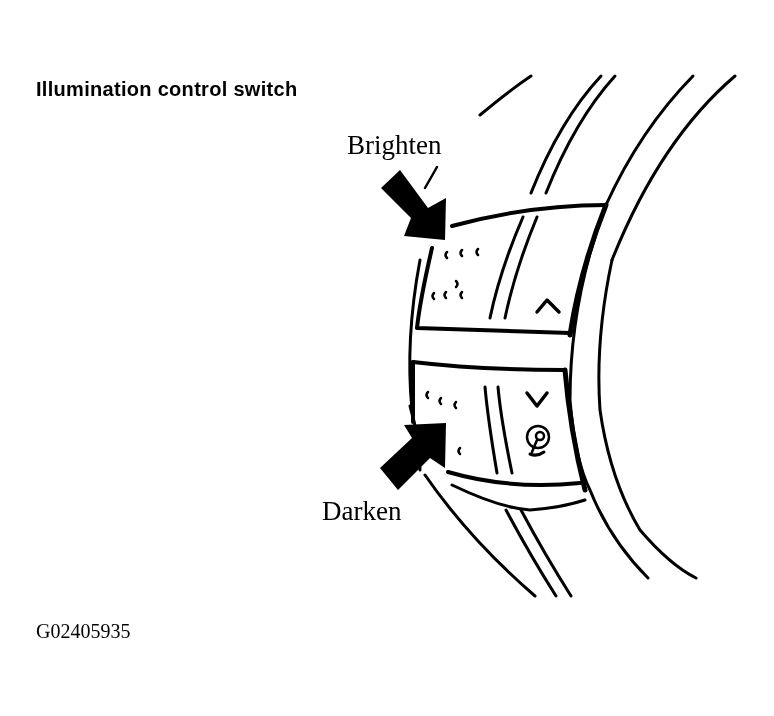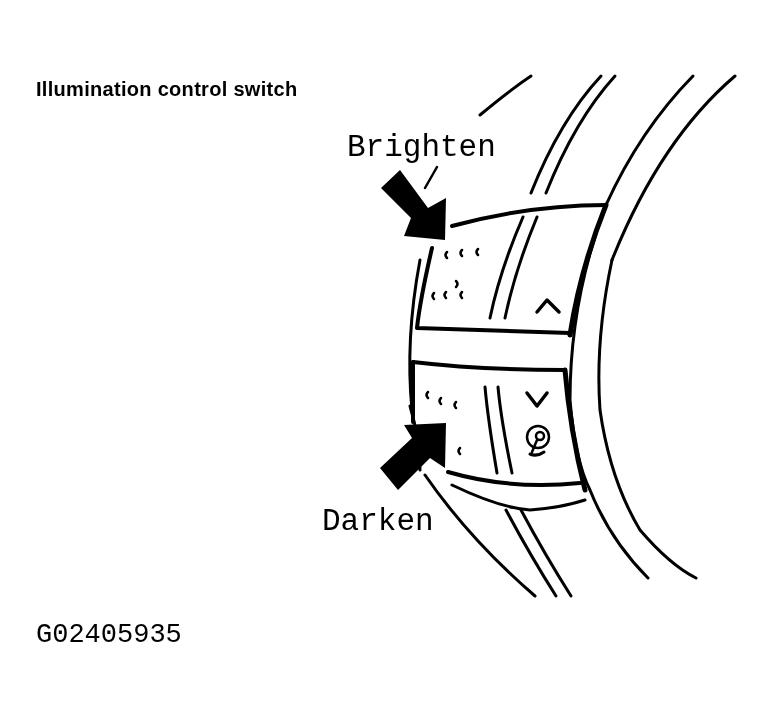"Brighten" .label { font-family: Liberation Mono, monospace -> Liberation Serif, serif; font-size: 31px -> 27px }
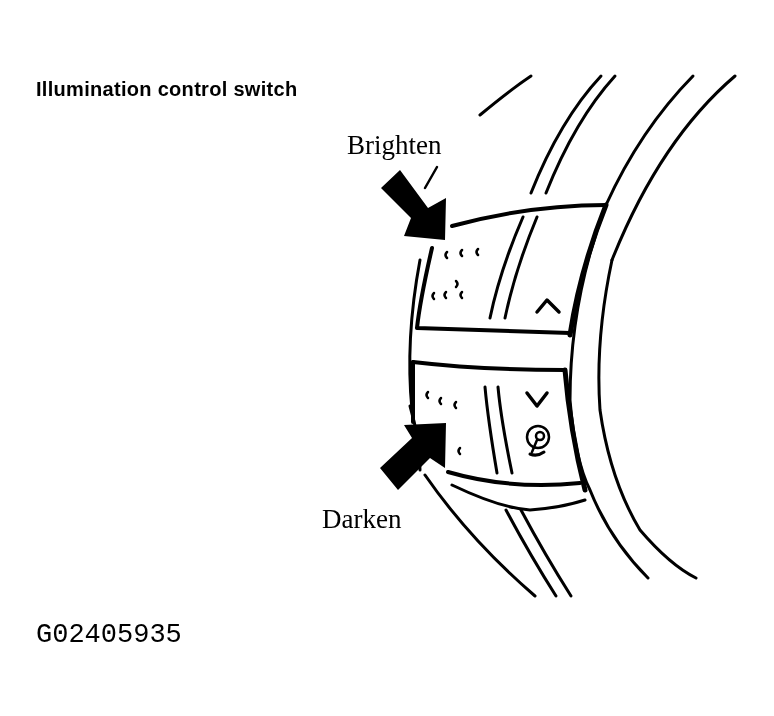"Darken" .label-darken { margin-top: 8px -> none }
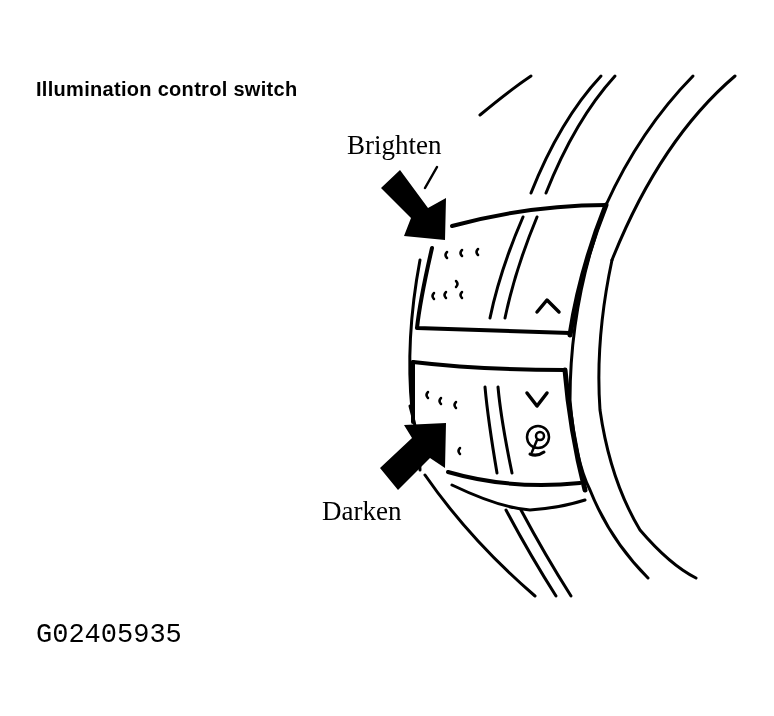"G02405935" .figure-id { font-family: Liberation Mono, monospace -> Liberation Serif, serif; font-size: 27px -> 20px }
